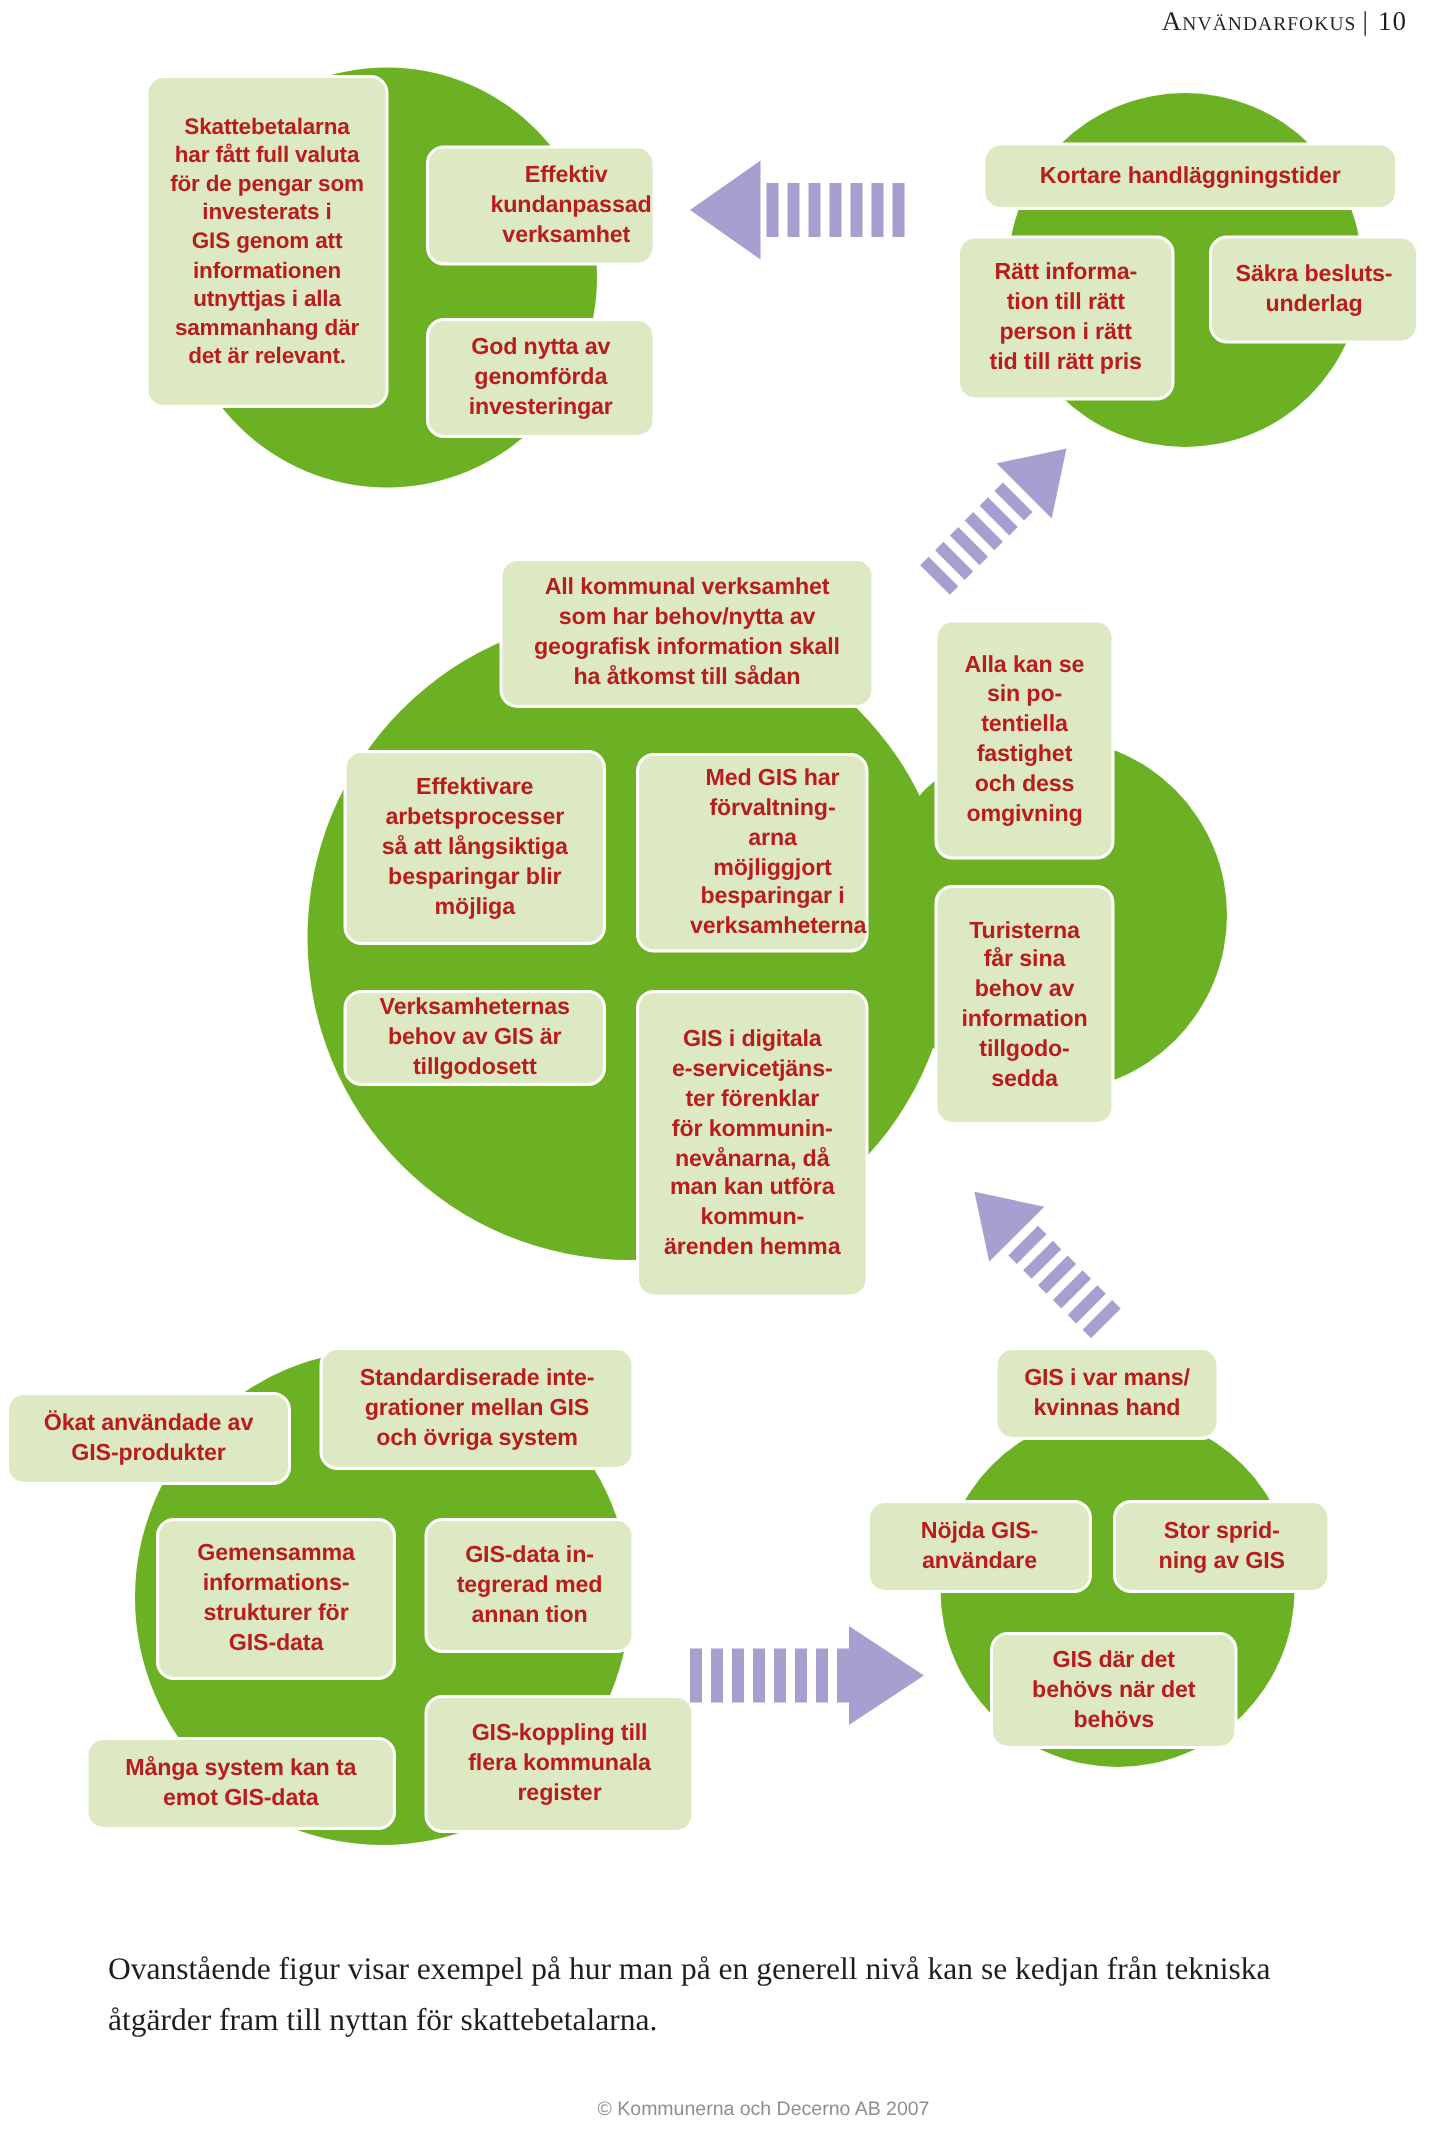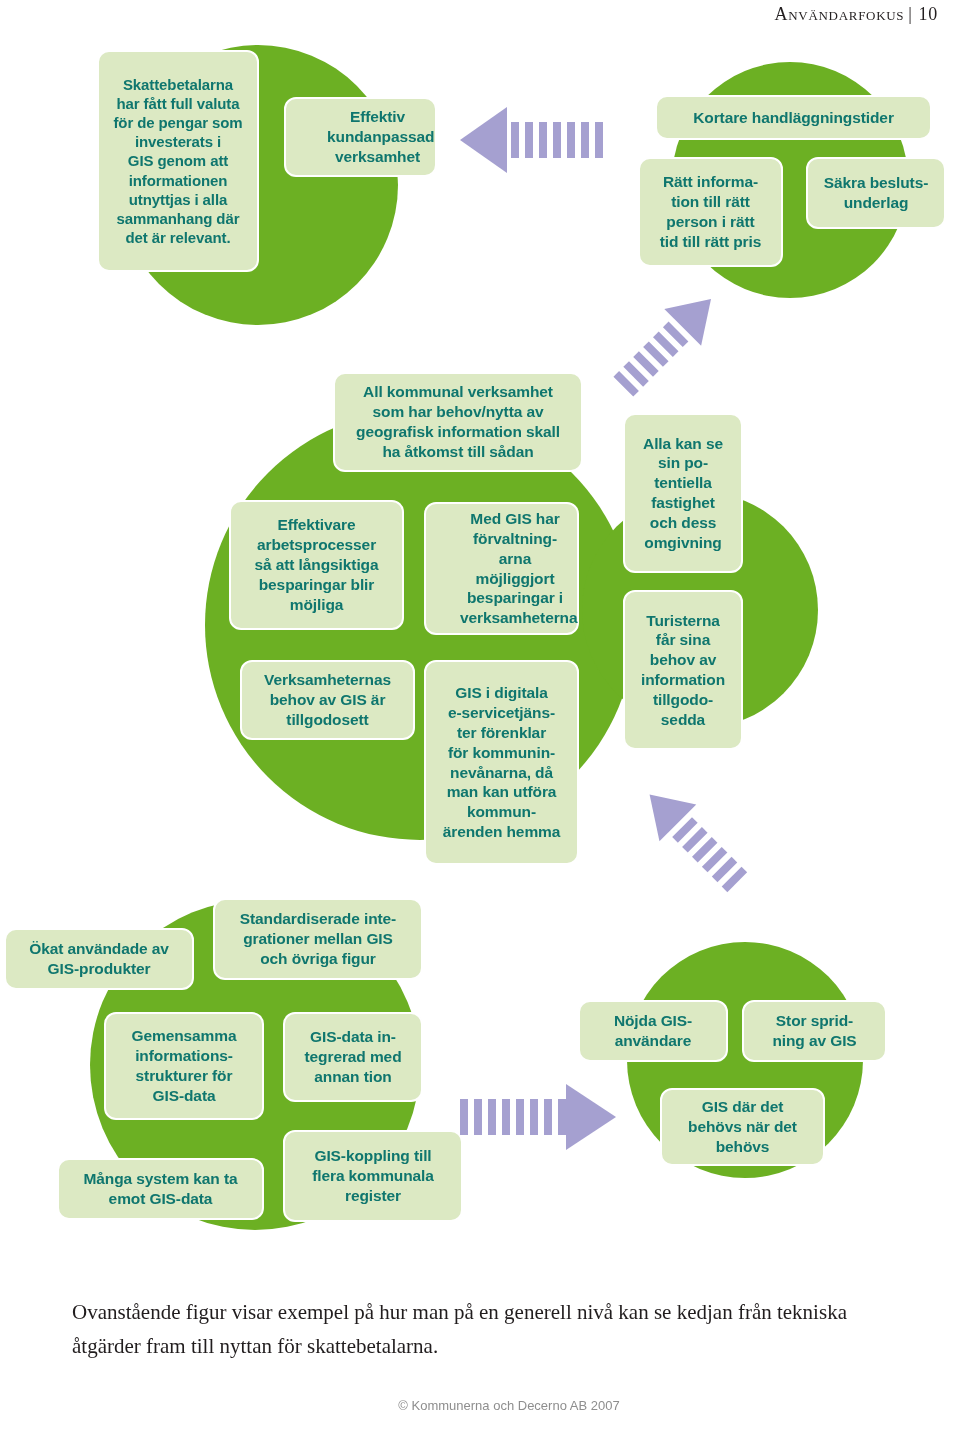"Skattebetalarna" .node { color: #0f766e -> #b91c1c }
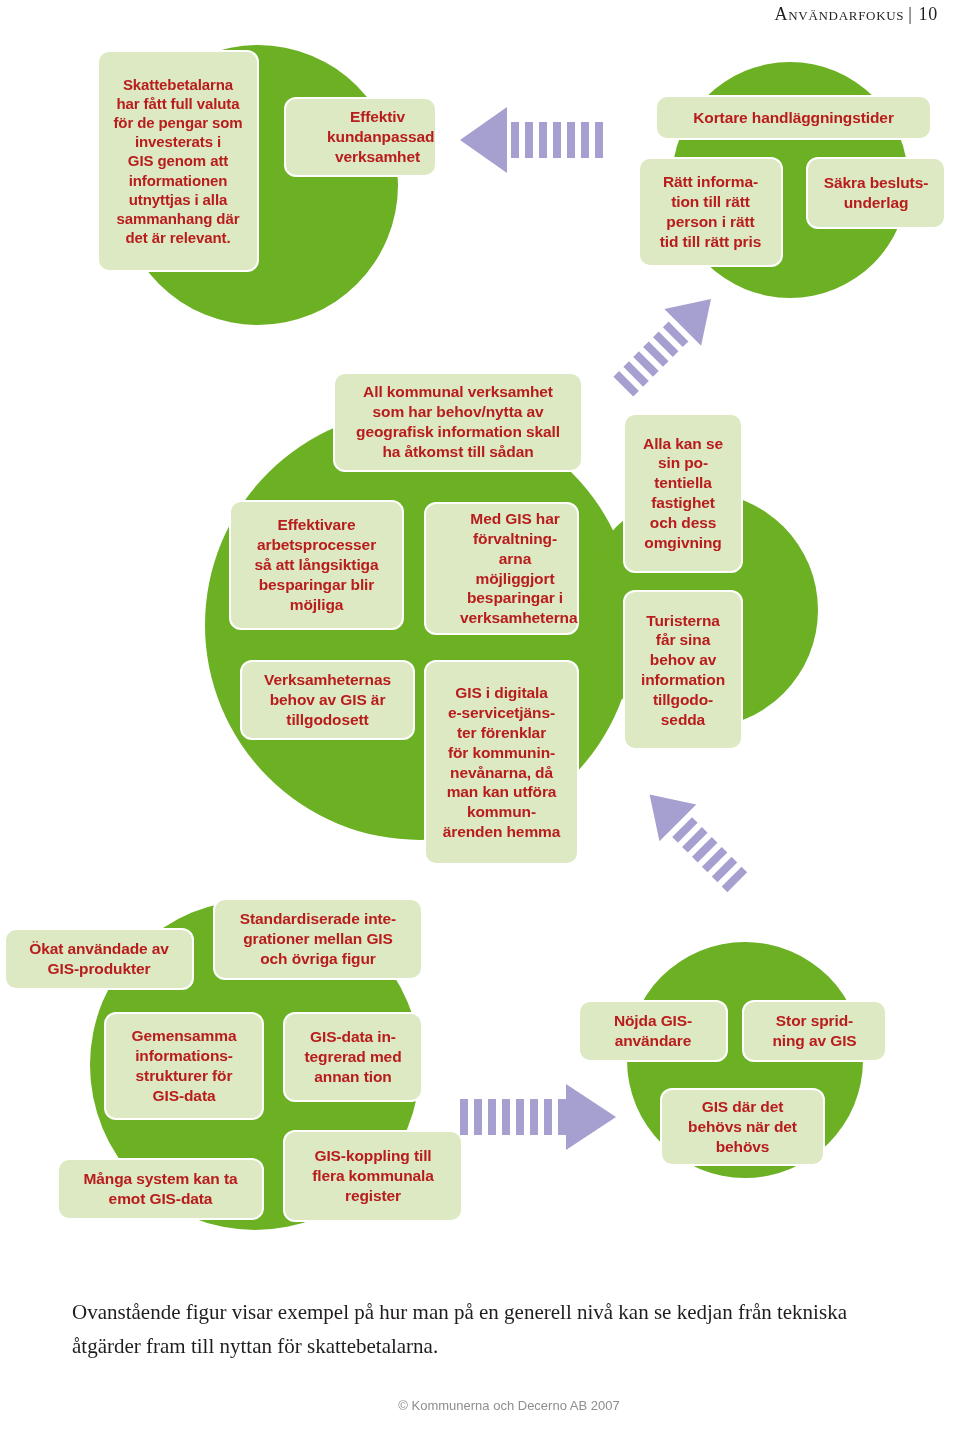"God nytta av" div.node { html: none -> <div> <span>God nytta av genomförda investeringar</span> </div> }
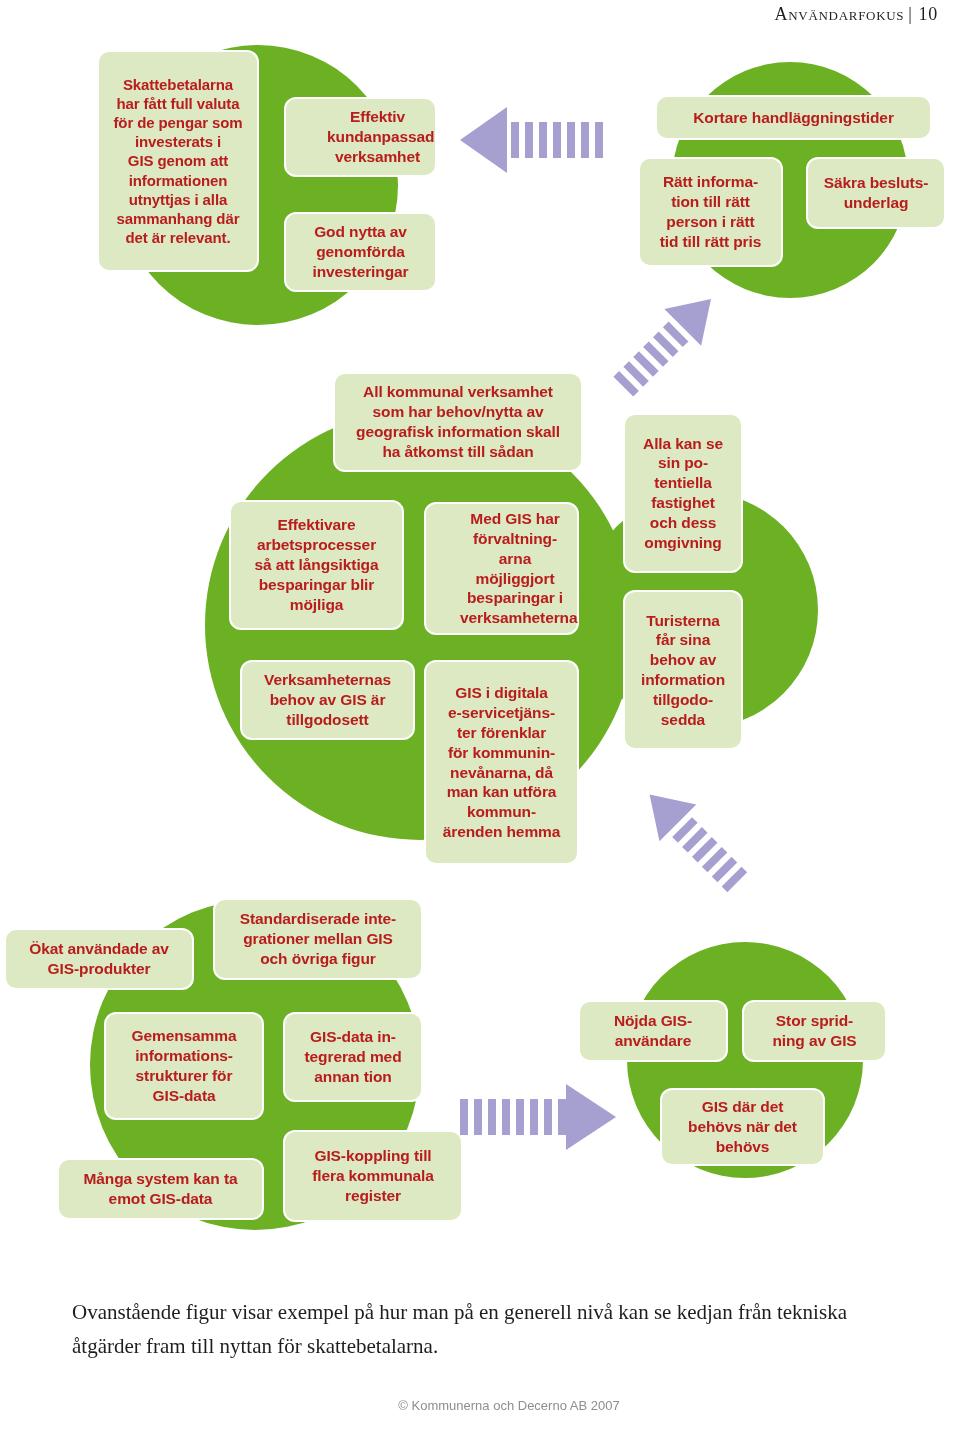"Verksamheternas" div.node { height: 80px -> 64px; margin-left: 11px -> none }
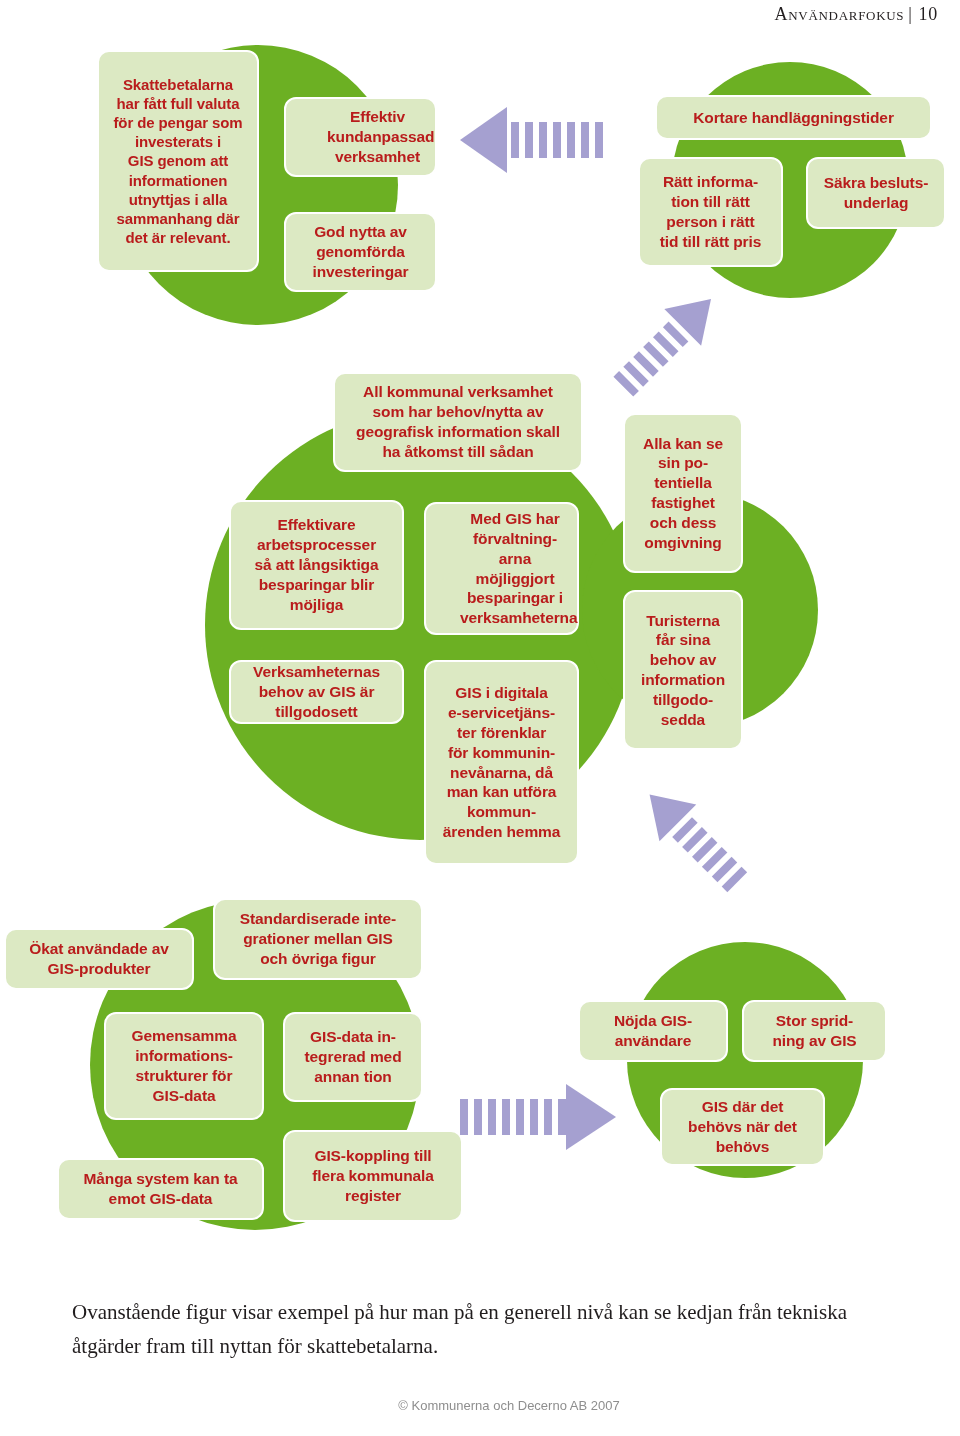"Standardiserade inte-" span { text: figur -> system }
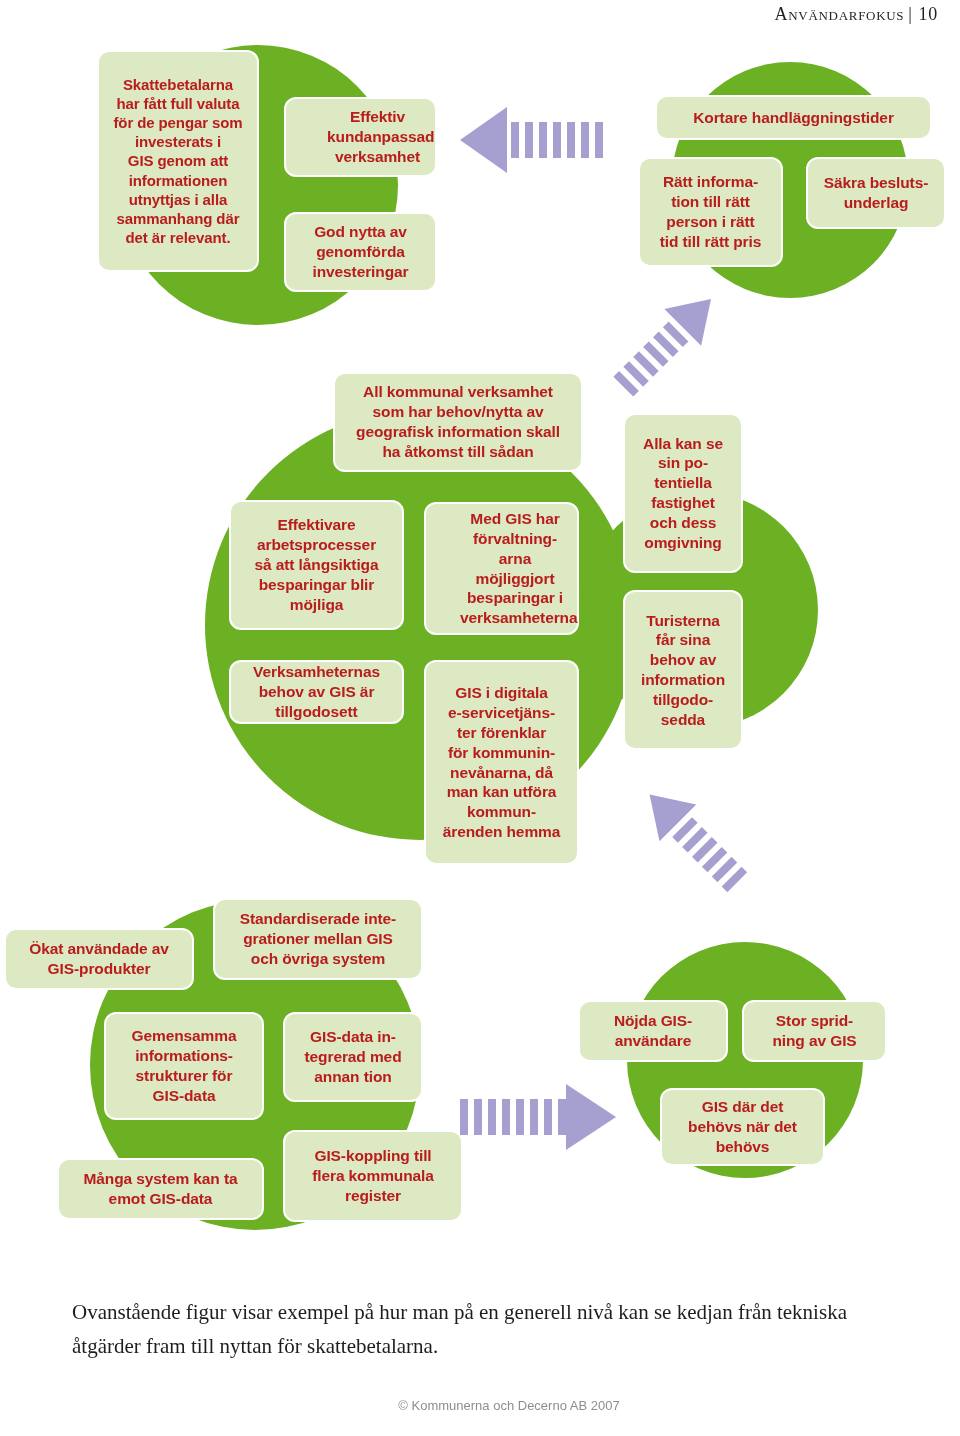"GIS i var mans/" div.node { html: none -> <div> <span>GIS i var mans/ kvinnas hand</span> </div> }
